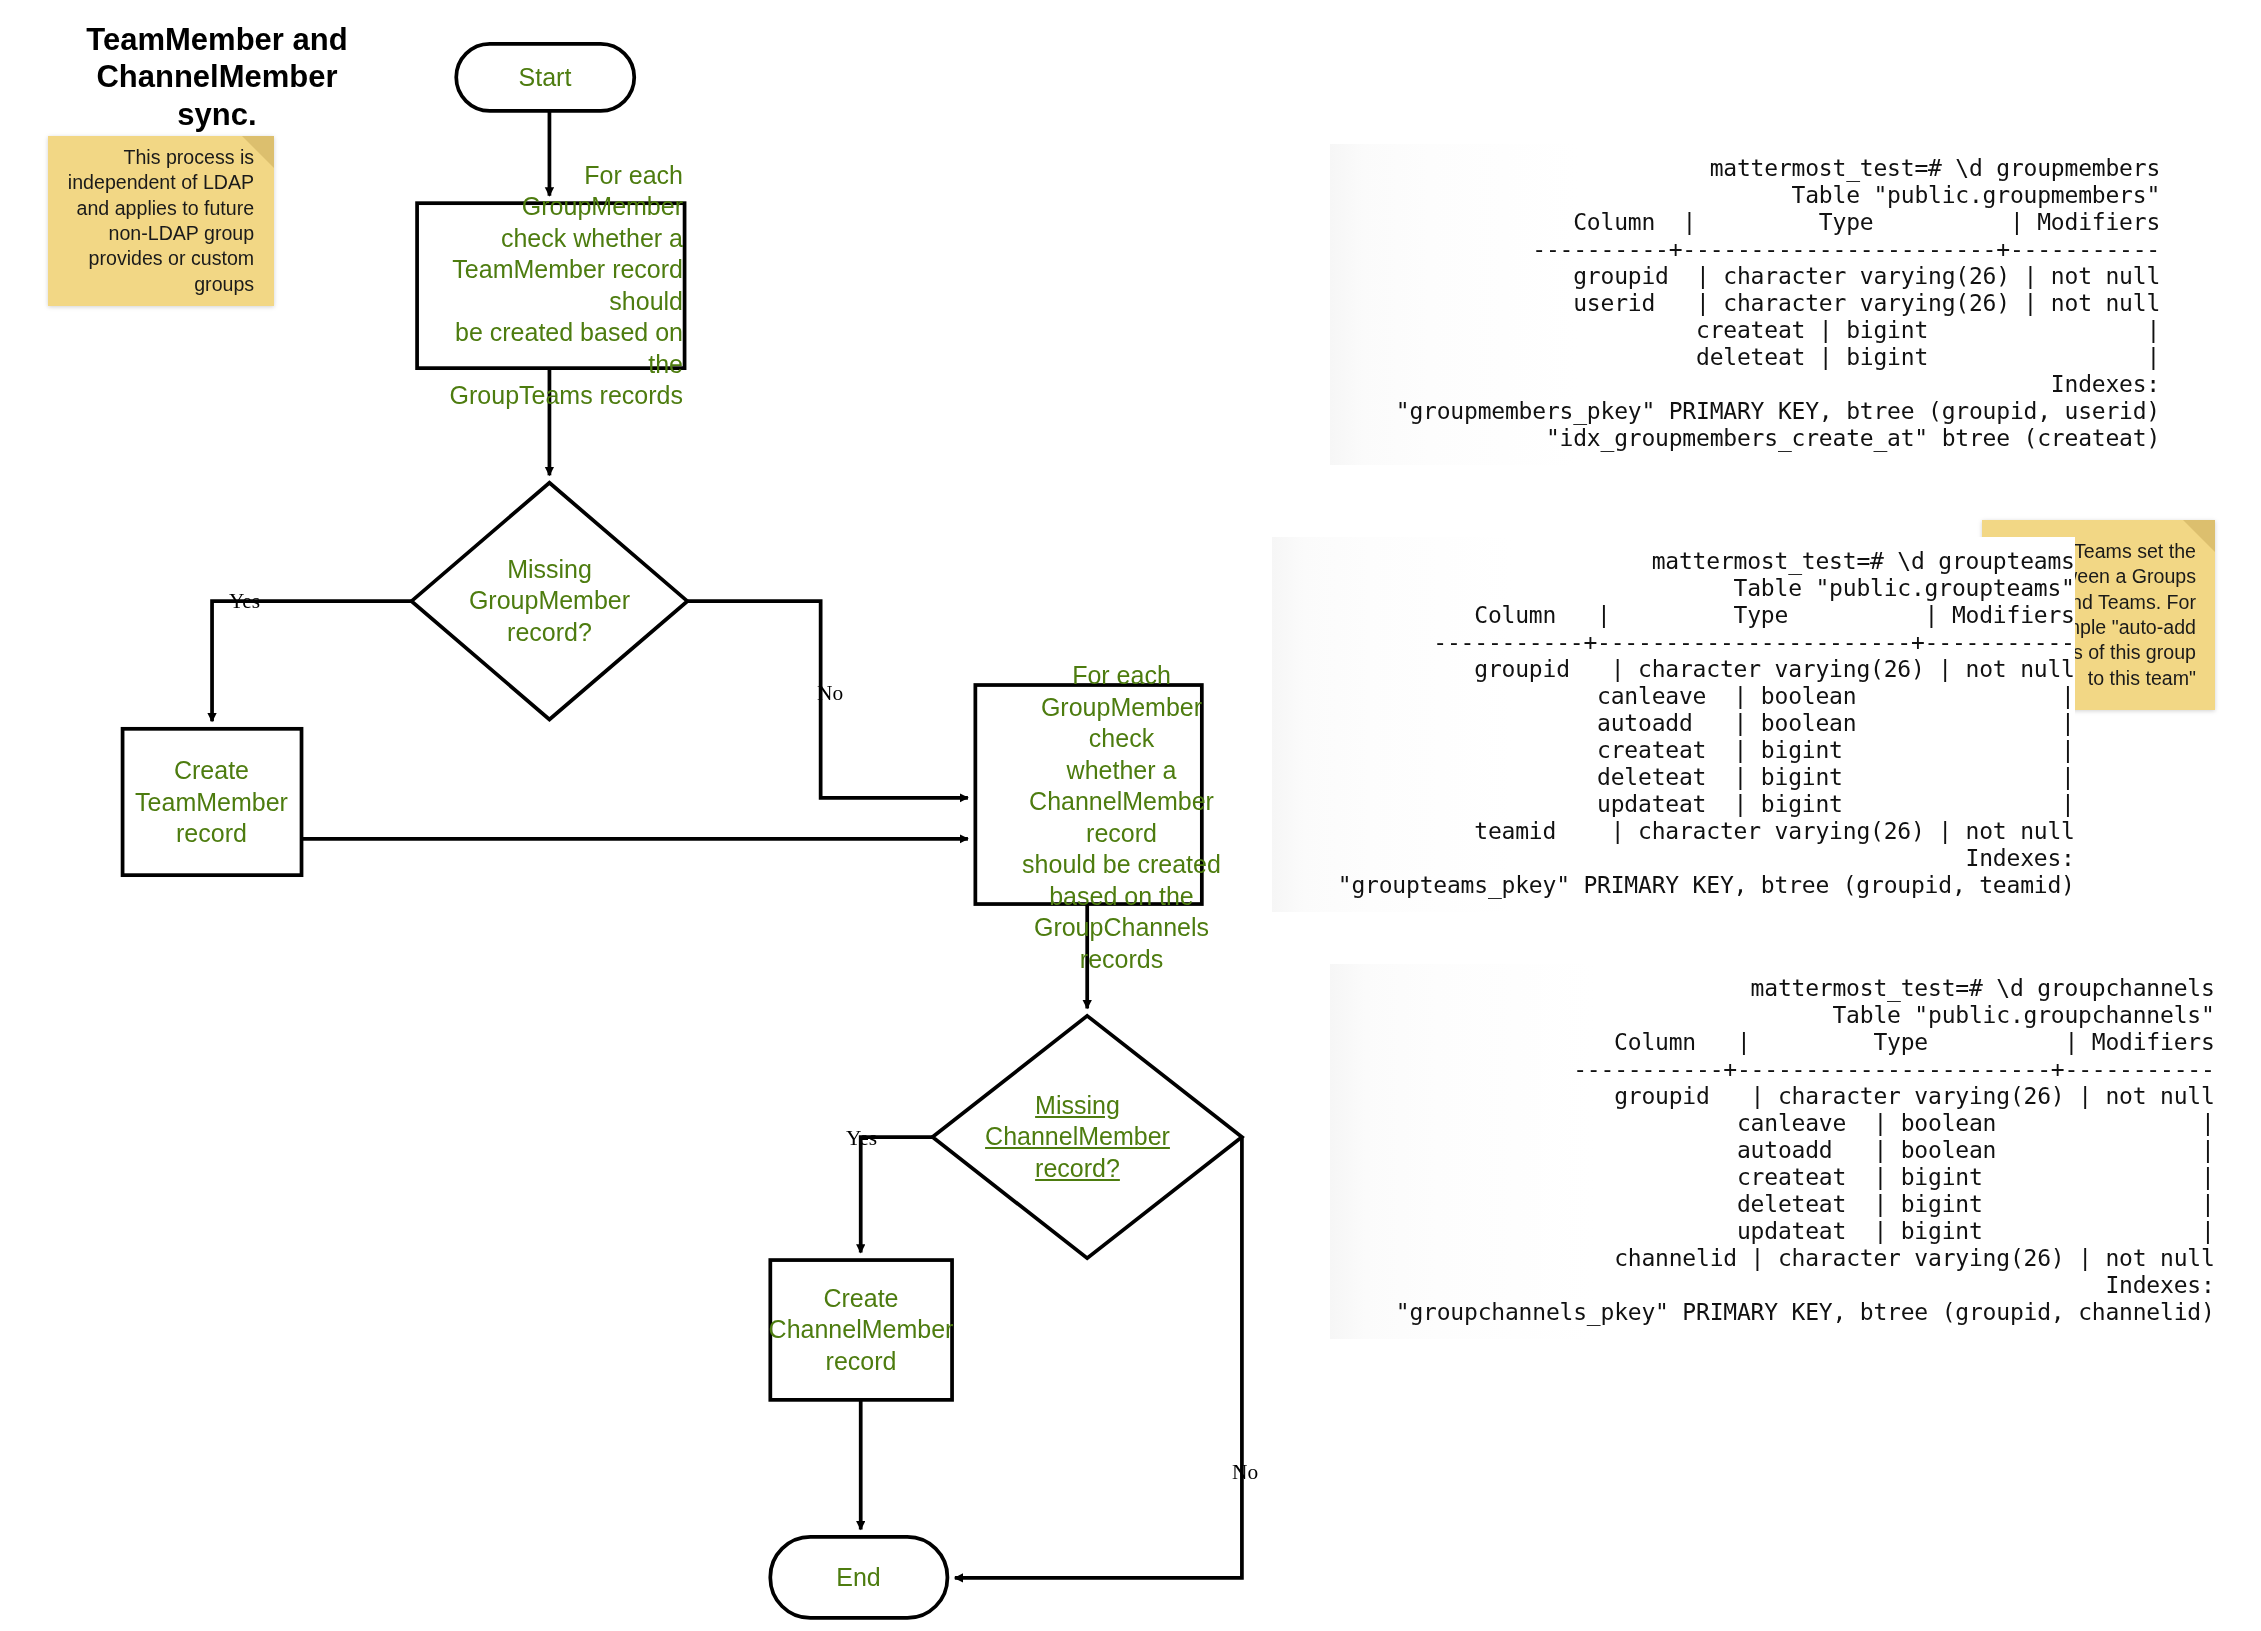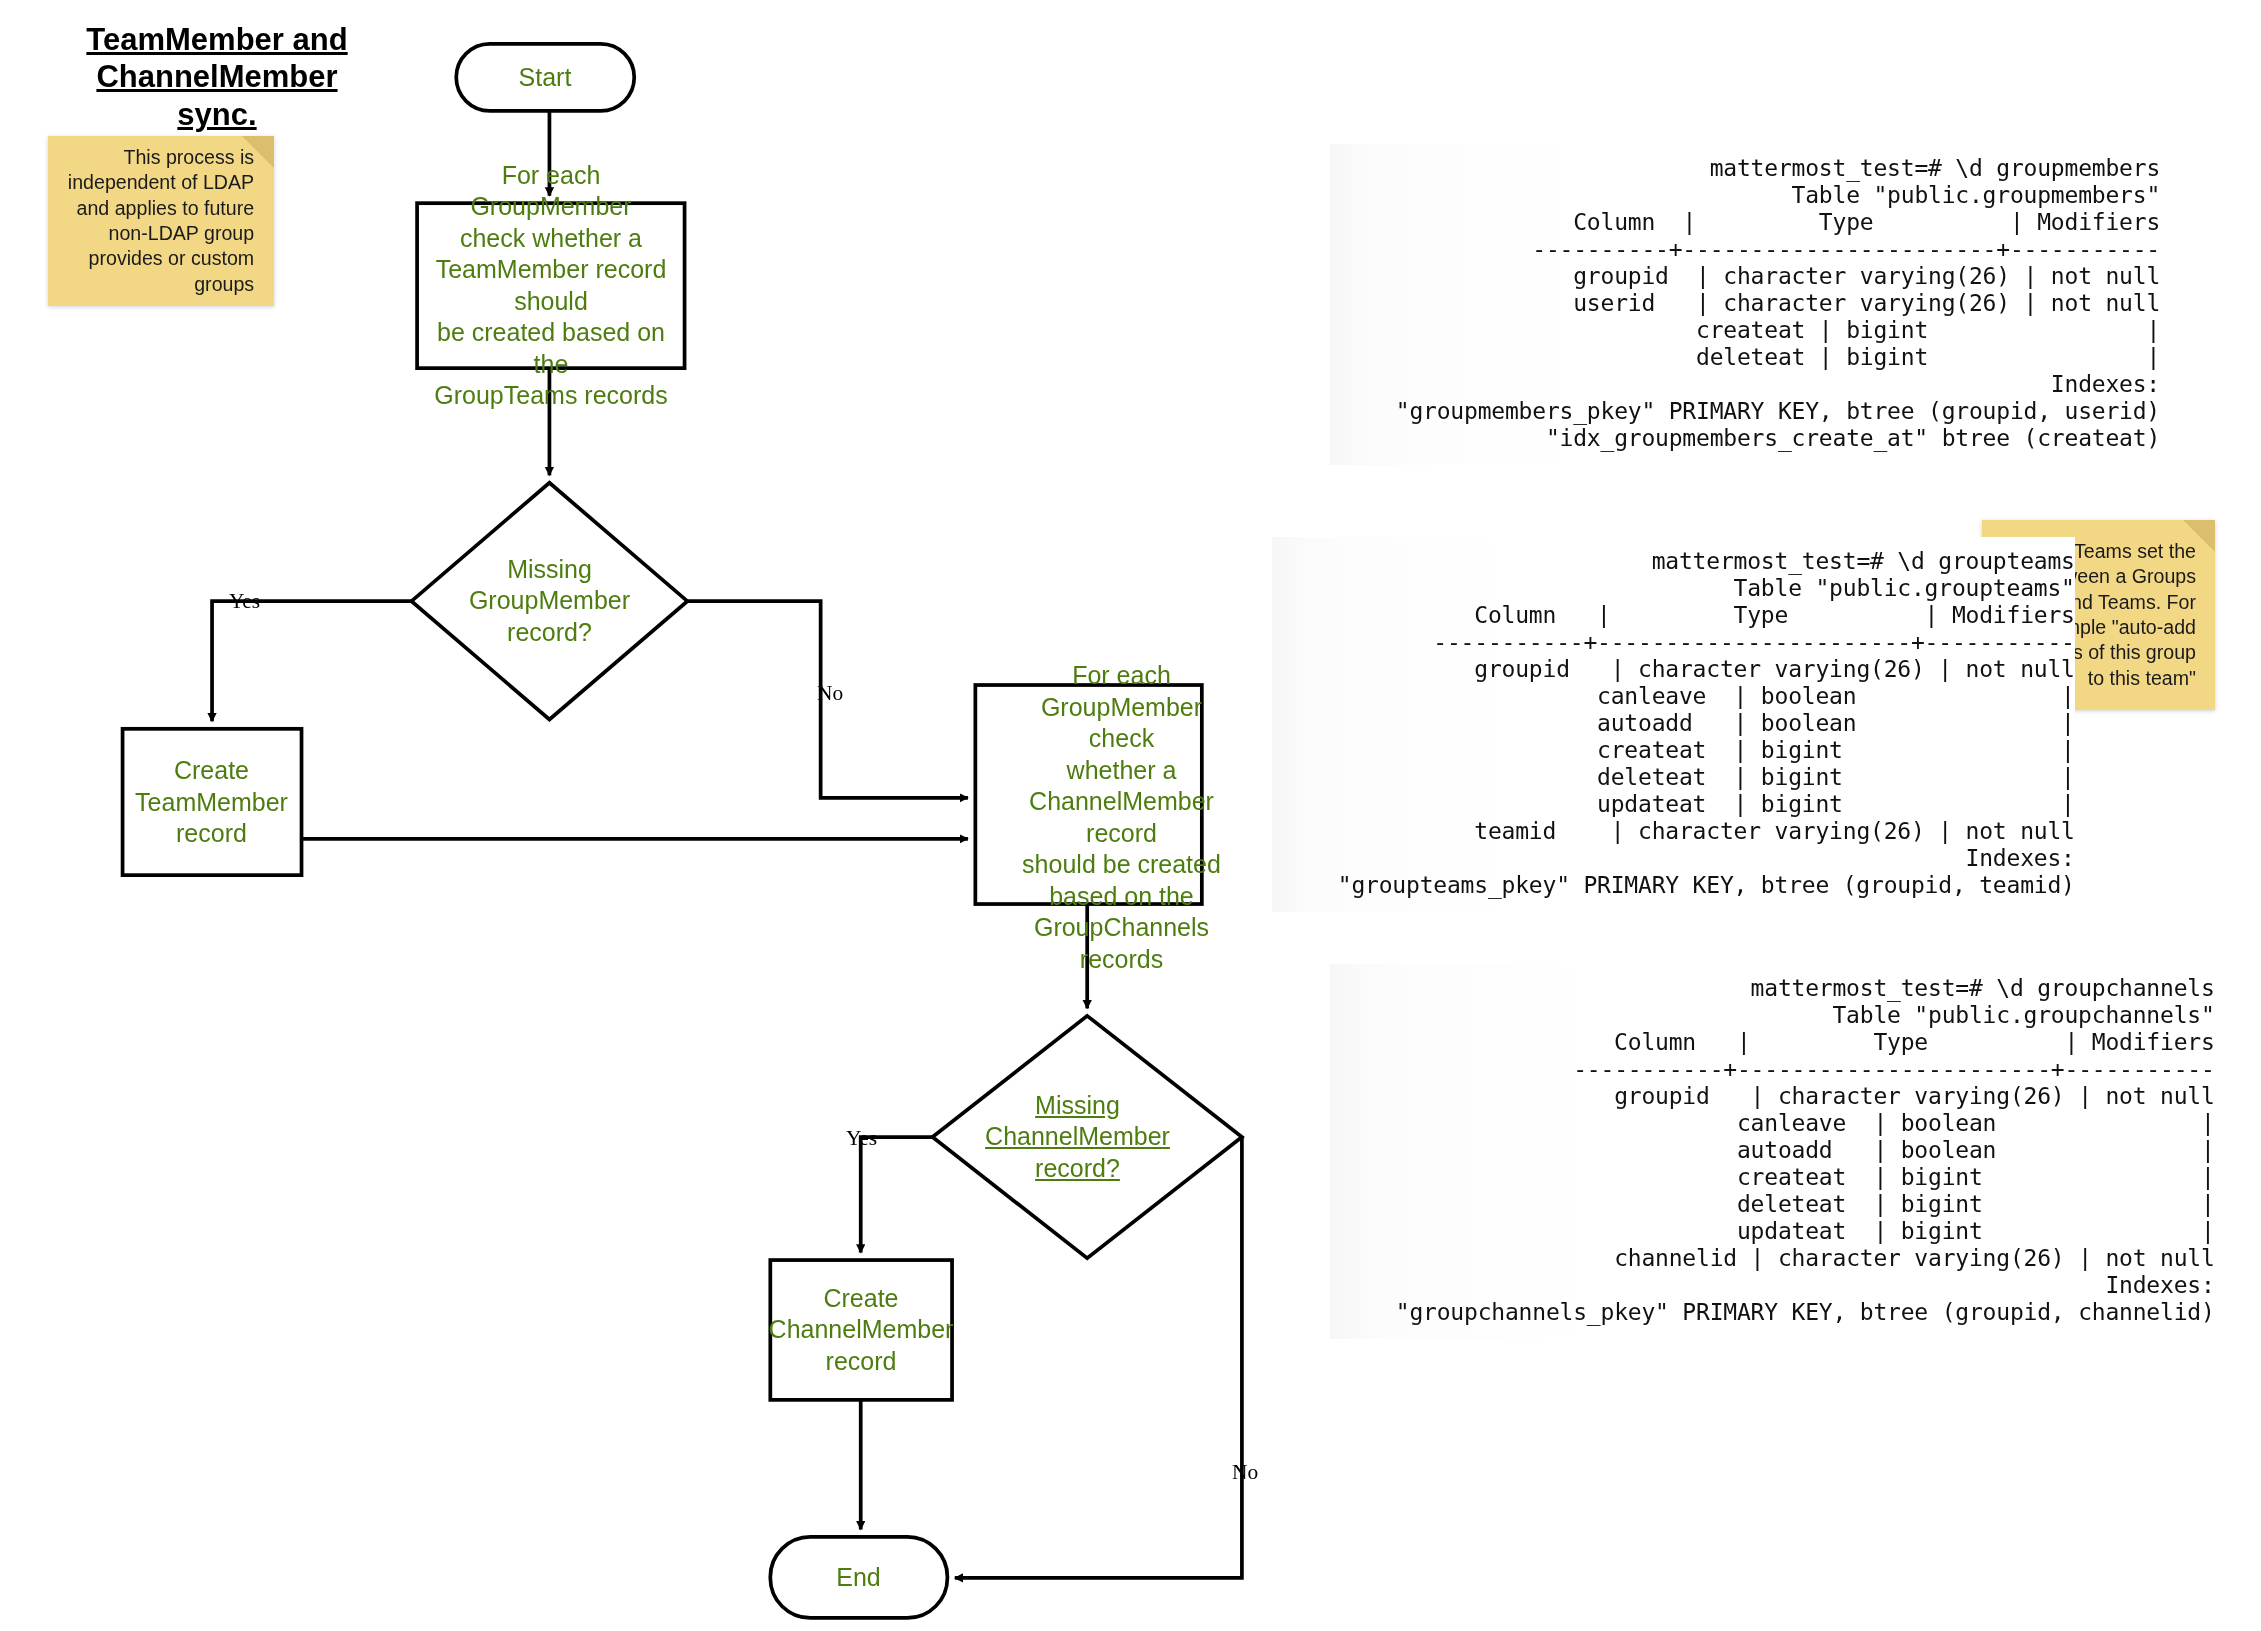"TeamMember and" .diagram-title { text-decoration: underline -> none }
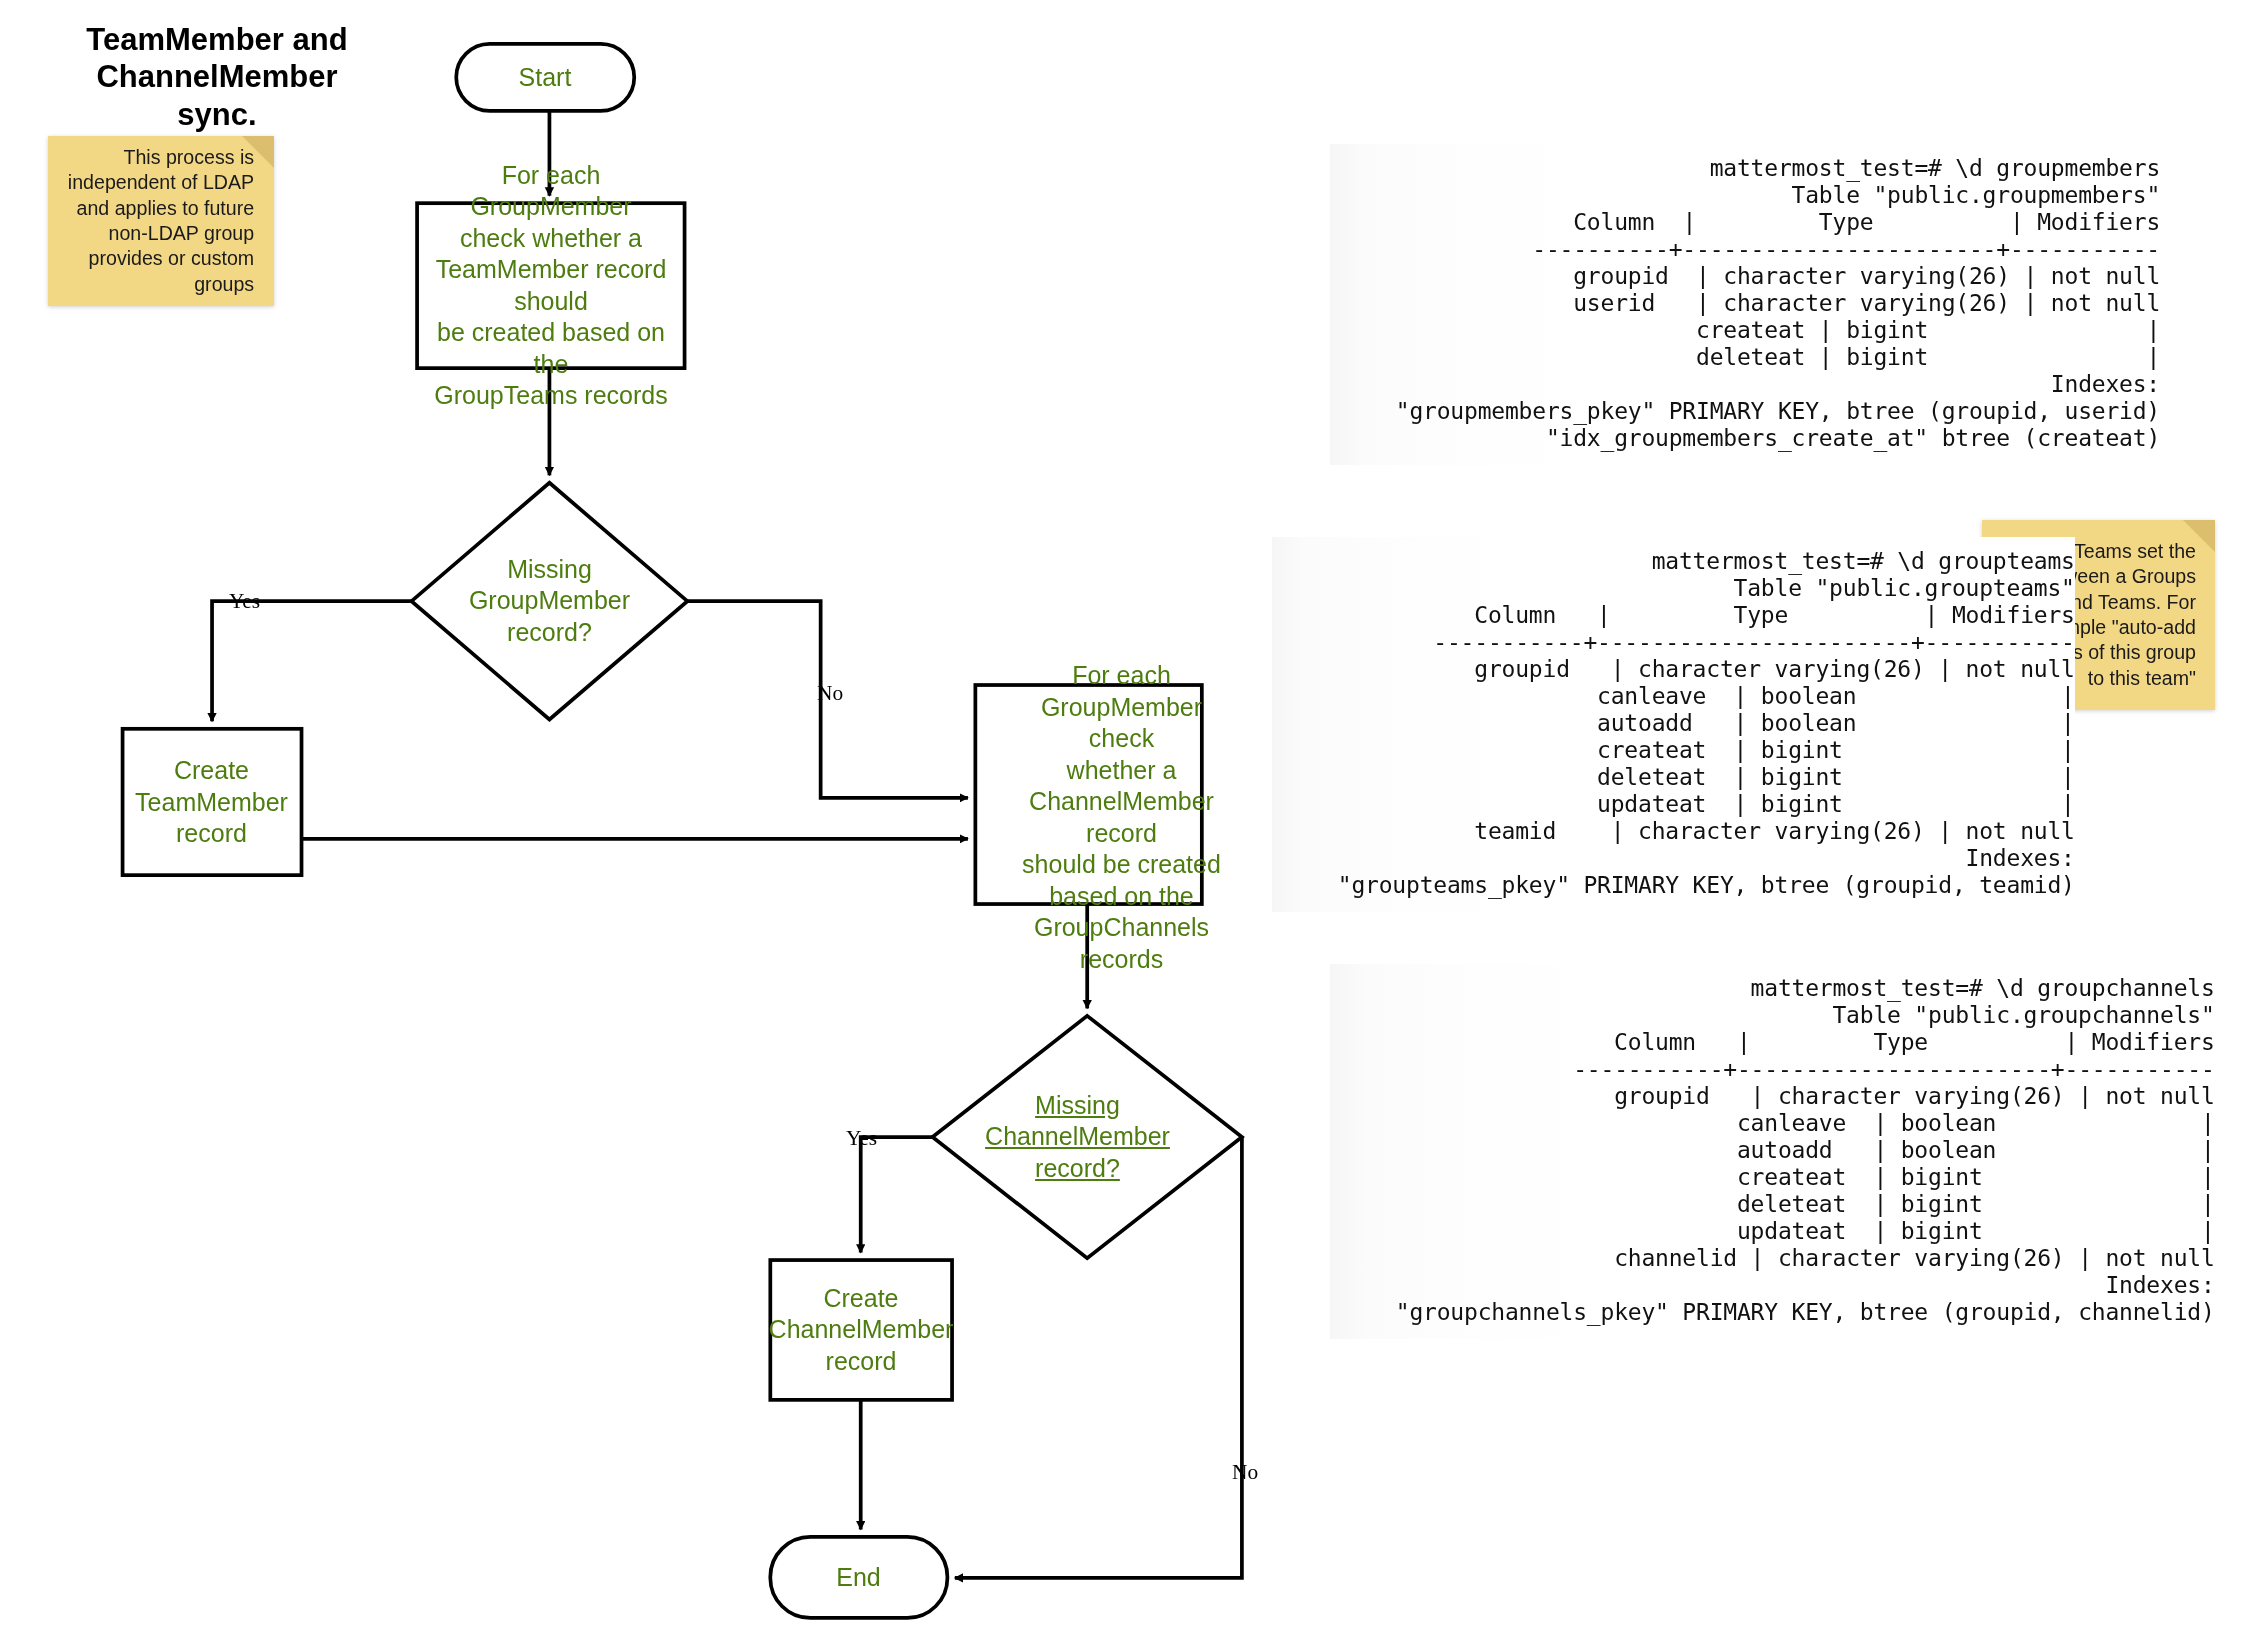"For each GroupMember" div.node-label { text-align: none -> right }
